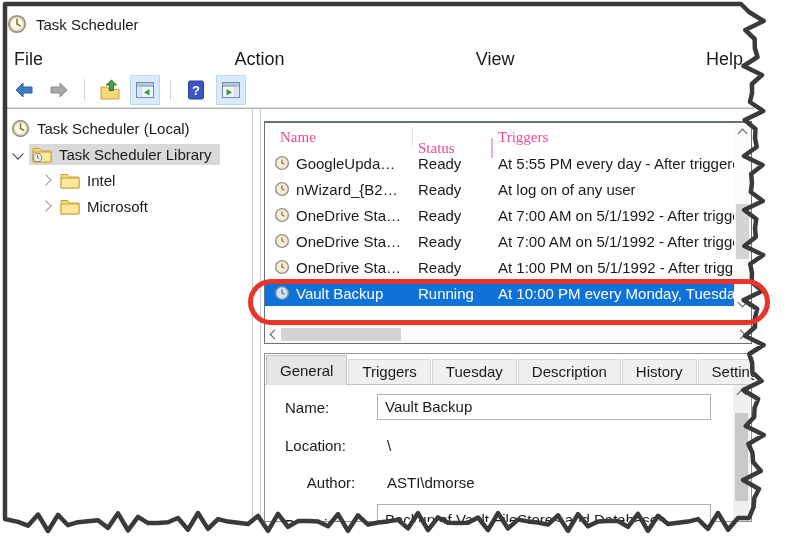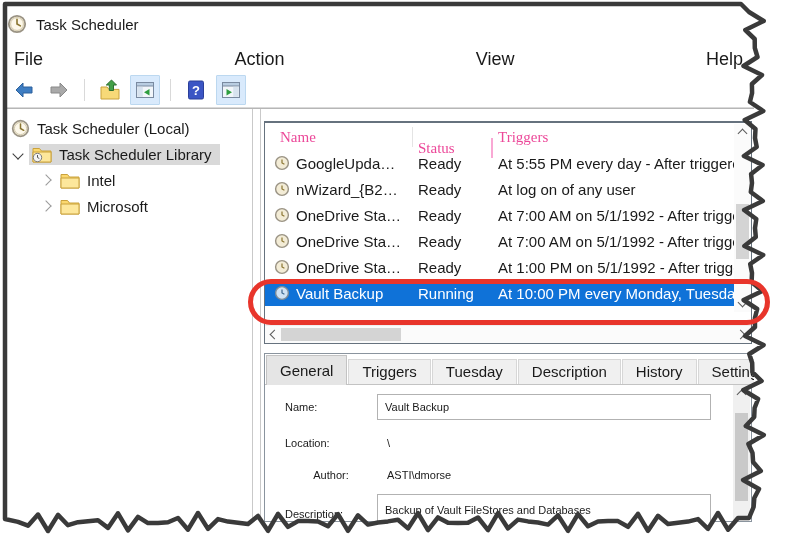"Name:" .tab-content { font-size: 11px -> 15px }
